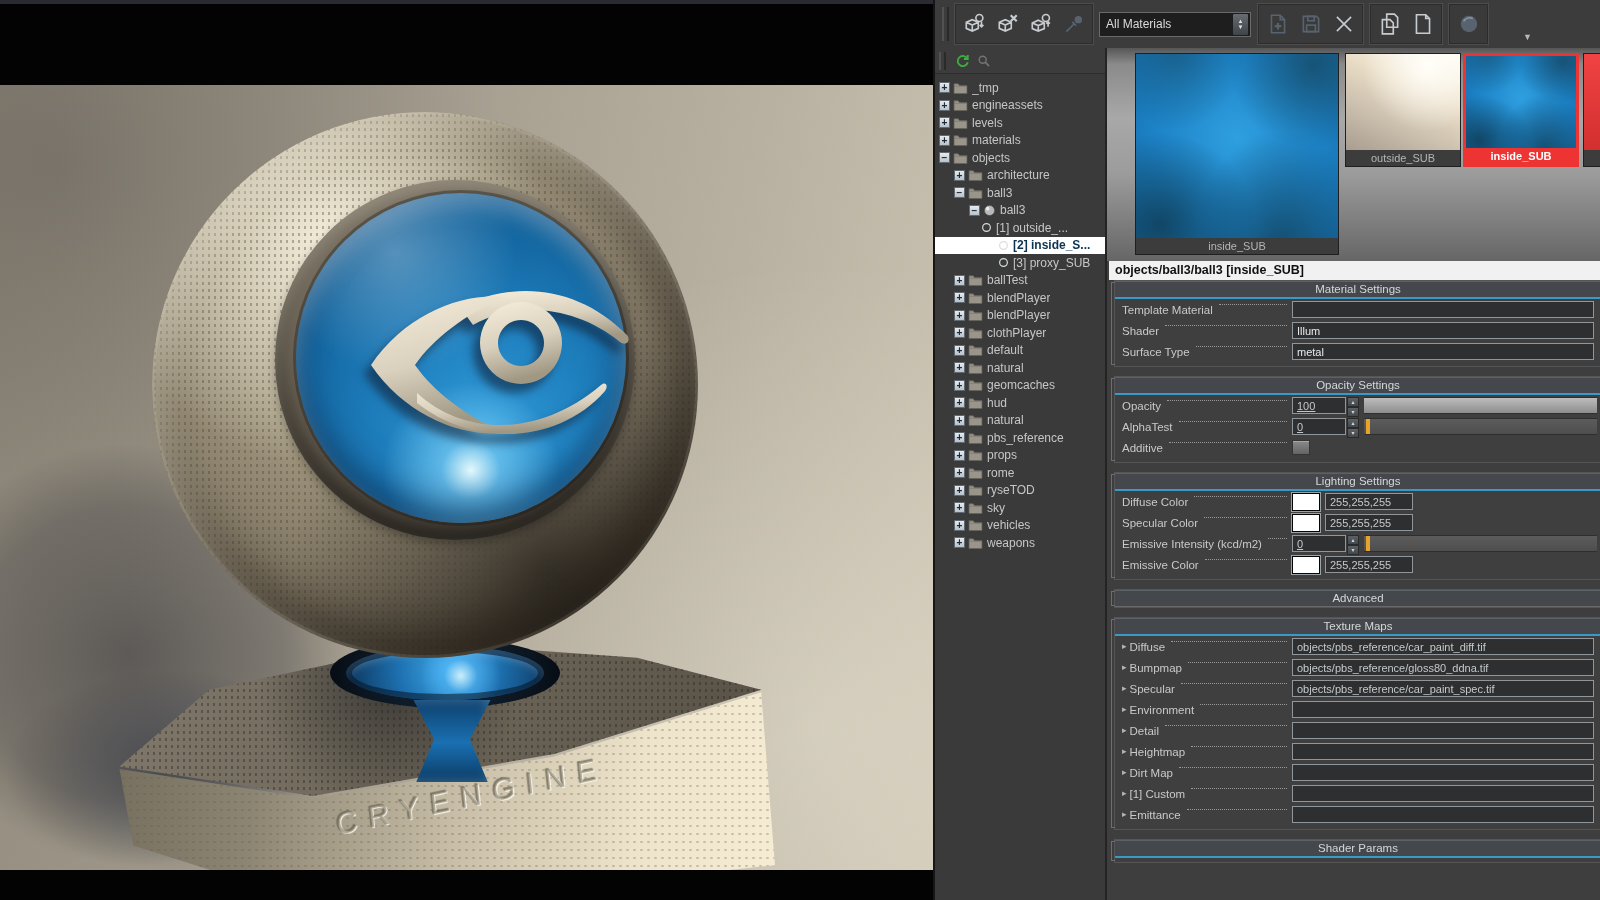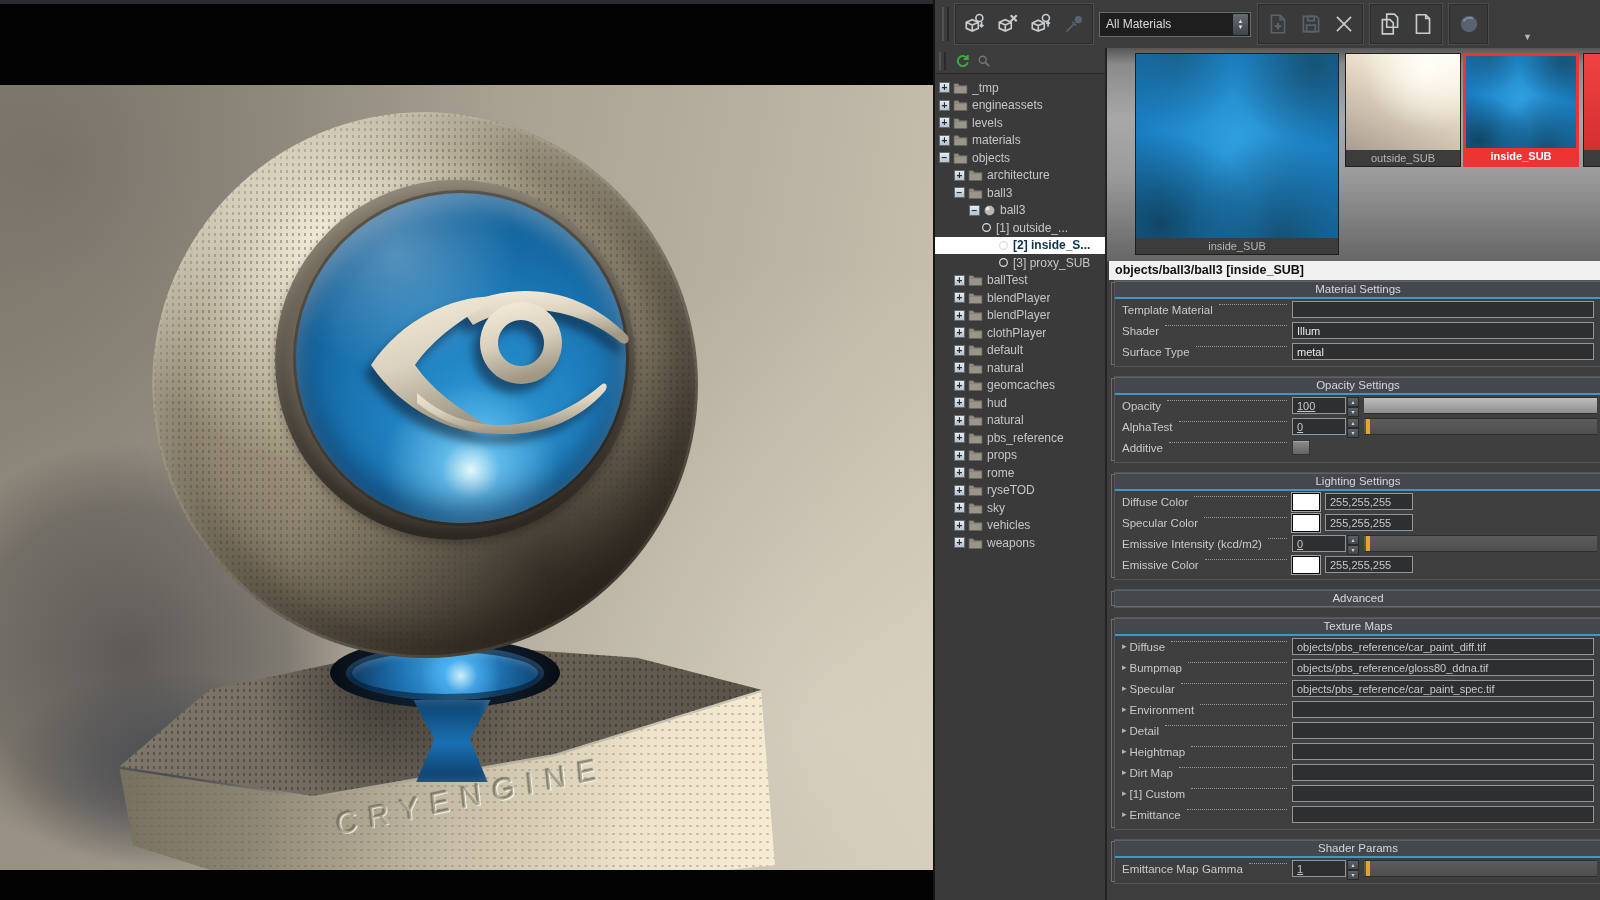"Emittance Map Gamma" div.prow { html: <div> <div> <span>Emittance Map Gamma</span> <span></span> </div> <div>1</div> <span> <i>▴</i> <i>▾</i> </span> <div> <span></span> </div> </div> -> none }
